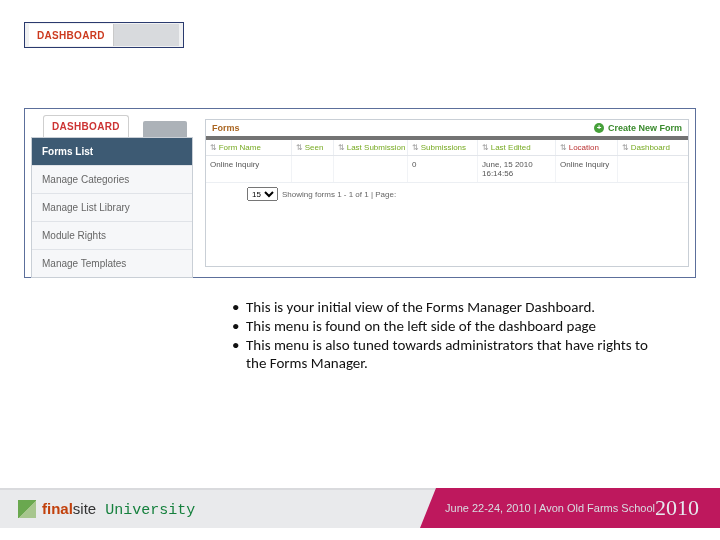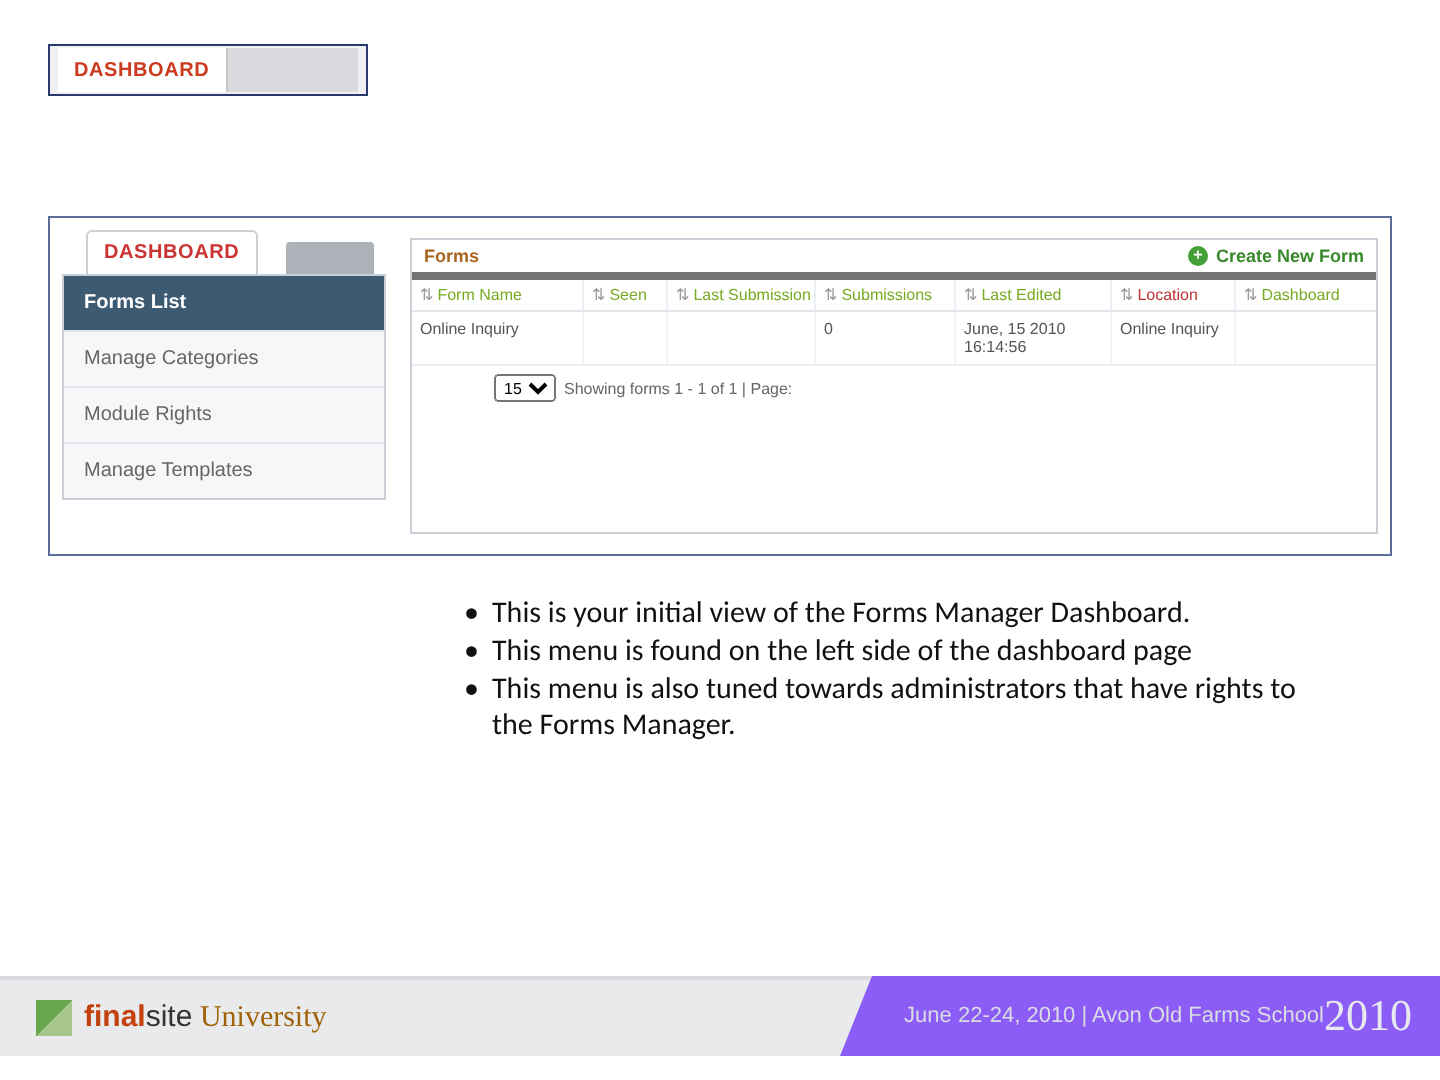"Manage List Library" div.item { html: none -> <div>Manage List Library</div> }
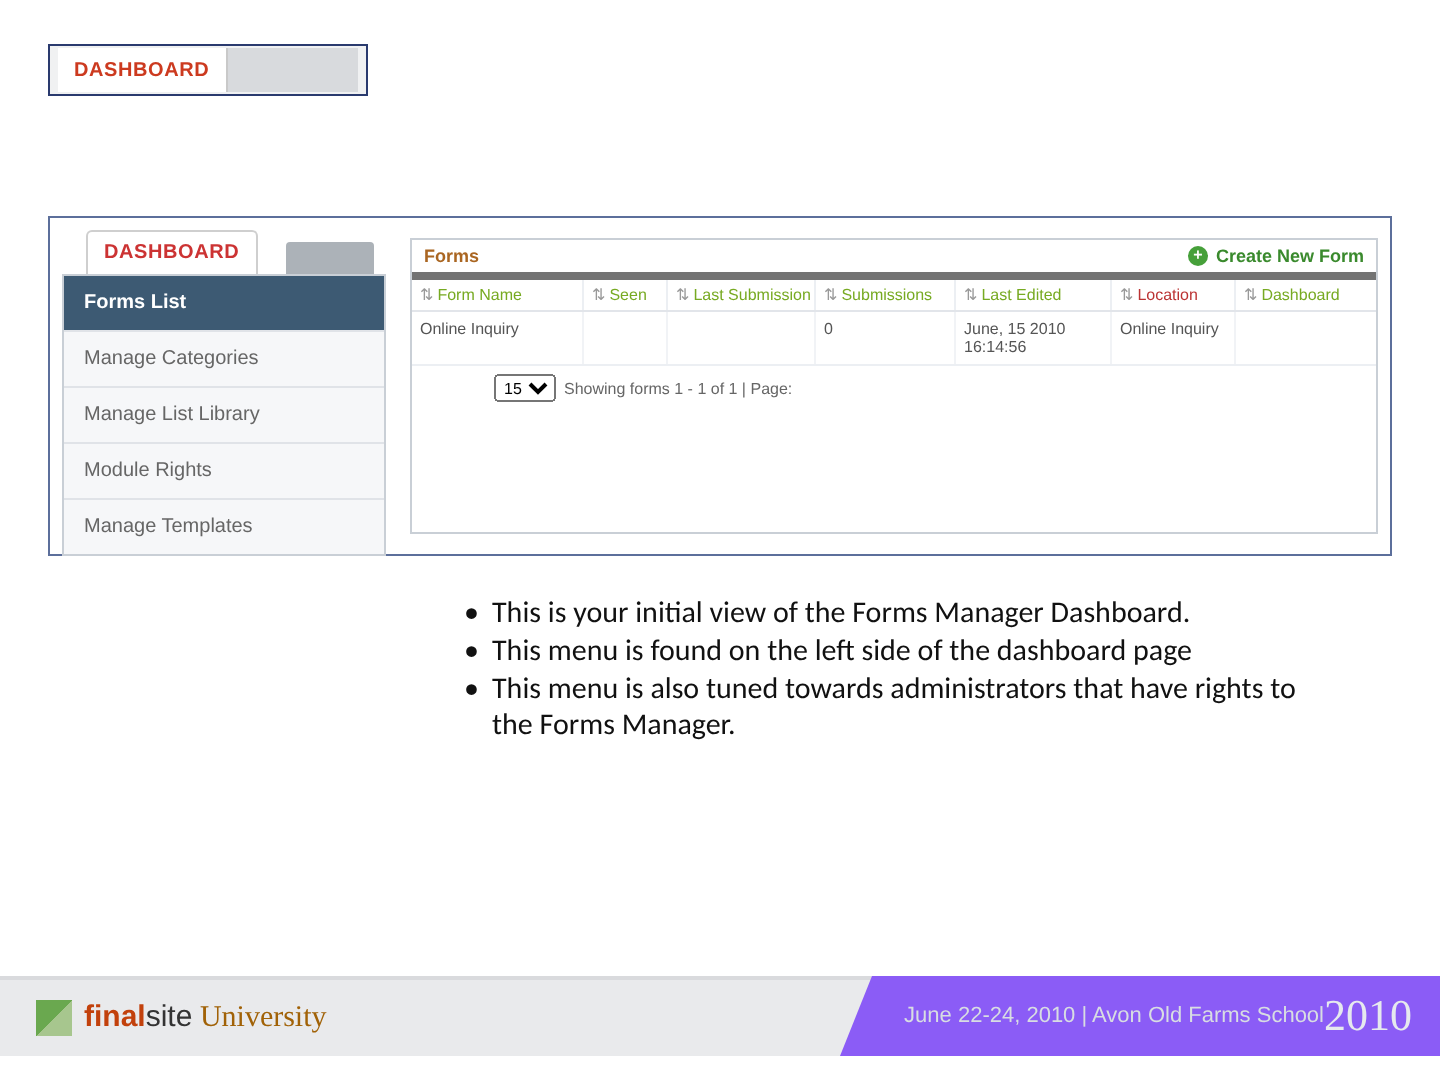"University" .footer .brand .uni { color: #a16207 -> #15803d; font-family: Liberation Serif, serif -> Liberation Mono, monospace }
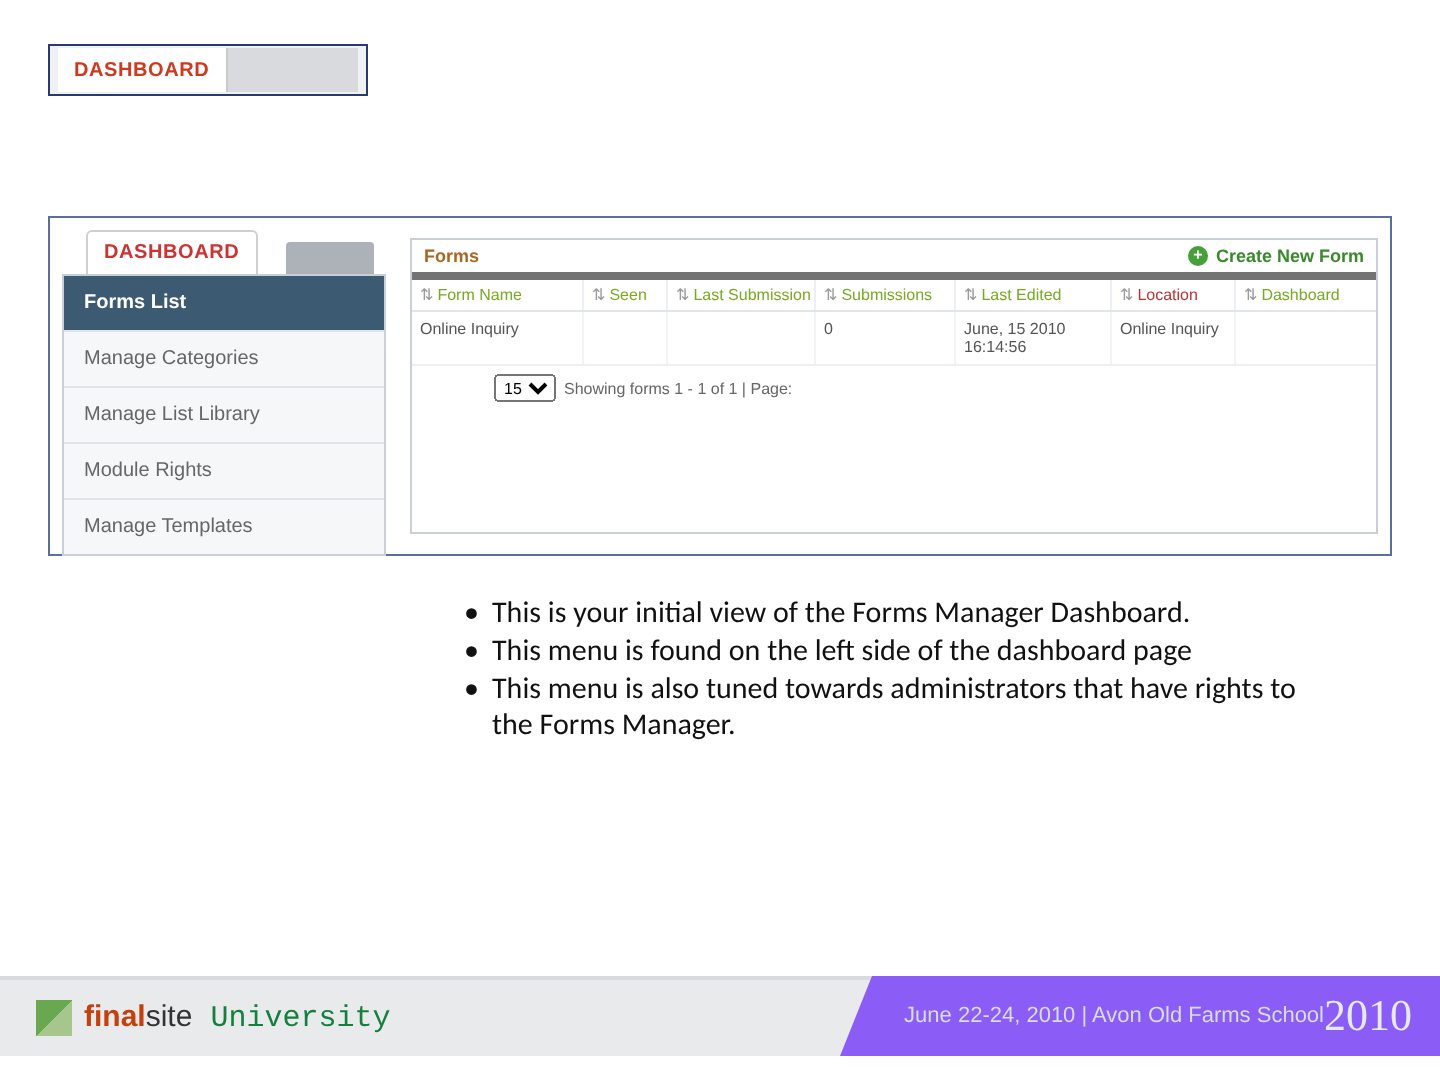"June 22-24, 2010 | Avon" .footer .right { background: #8b5cf6 -> #be185d; justify-content: flex-end -> center }
